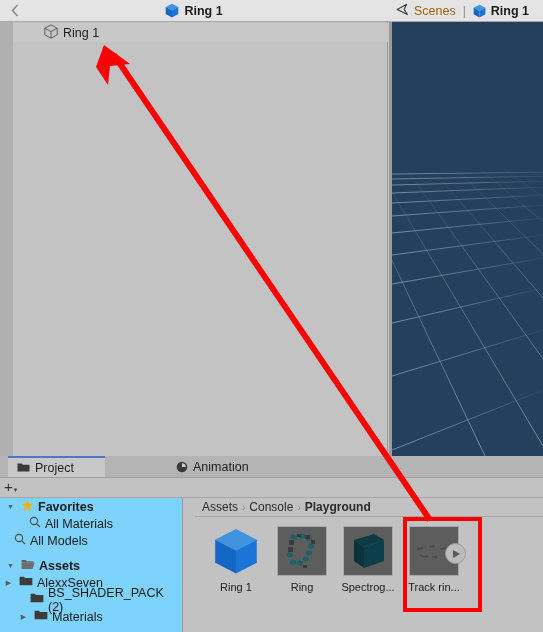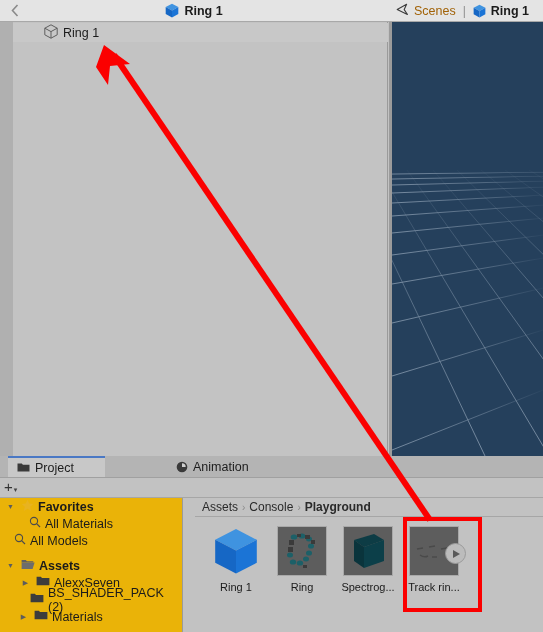"Favorites" .tree { background: #eab308 -> #7dd3fc }
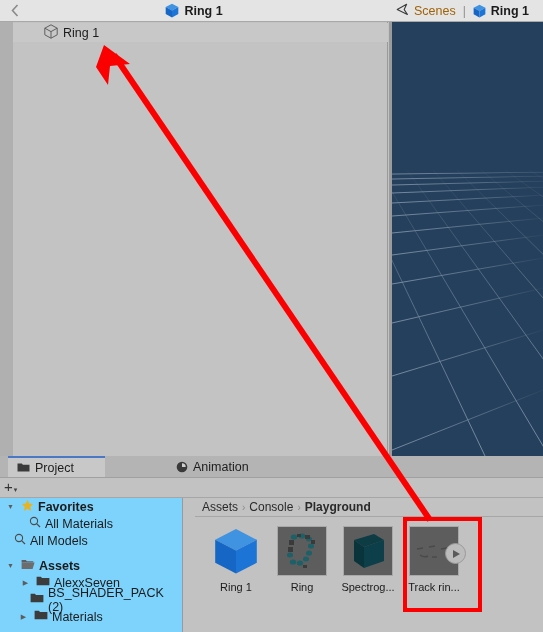"AlexxSeven" div.tree-row { padding-left: 19px -> 2px }
